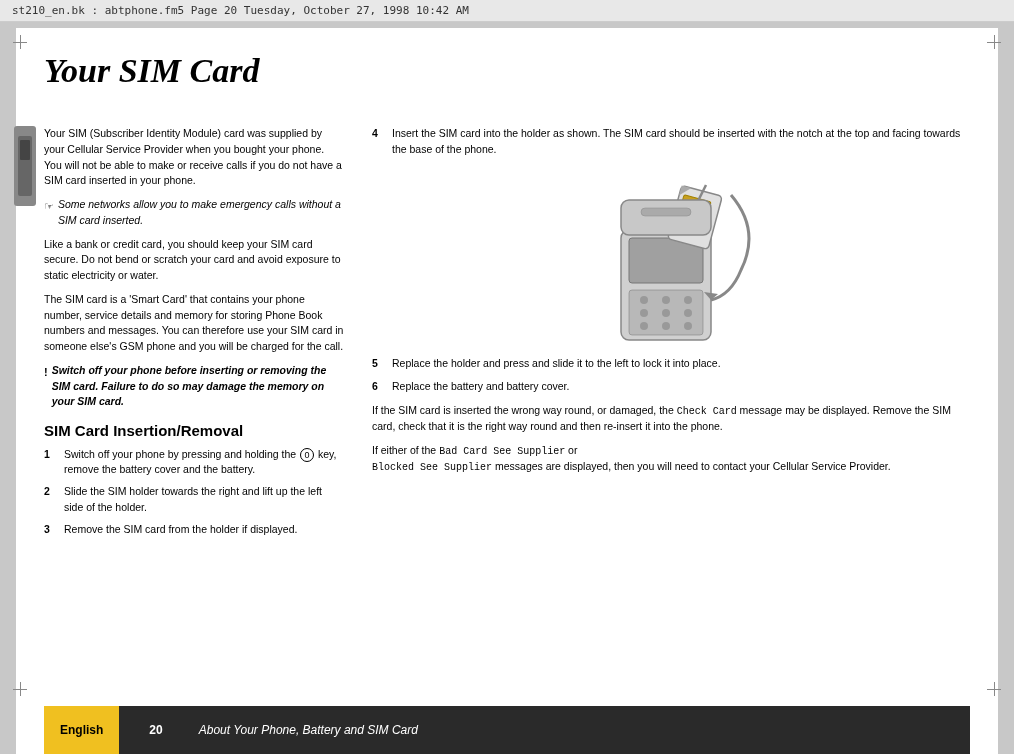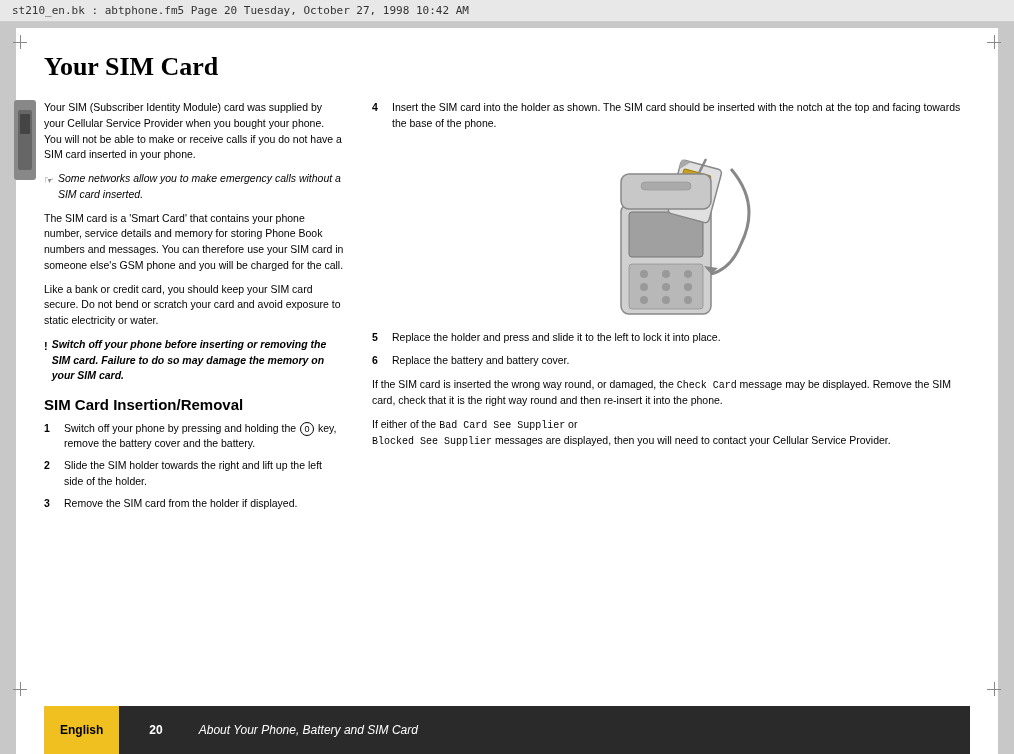"Your SIM Card" .page-title { font-size: 26px -> 34px; font-style: none -> italic; margin-bottom: 18px -> 36px }
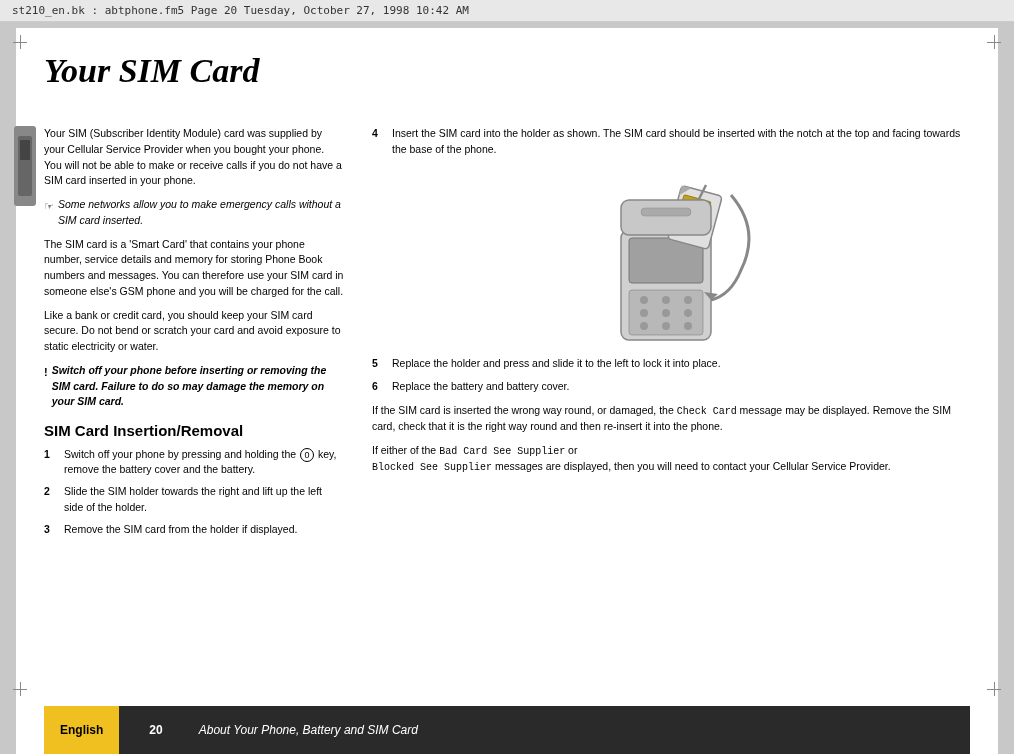"The SIM card is a" p.para { order: before "Like a bank or credit" -> after "Like a bank or credit" }
